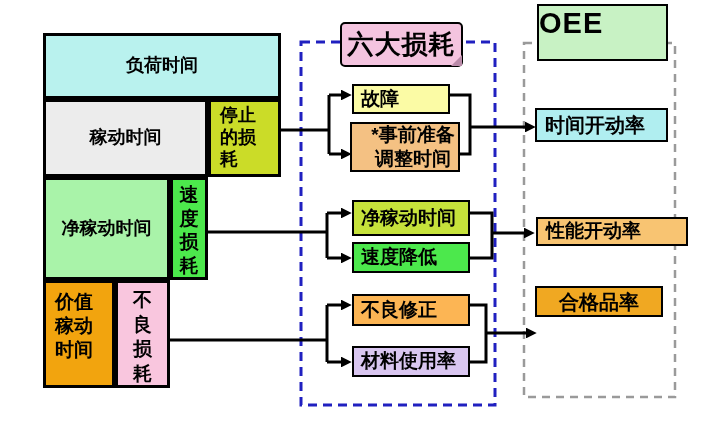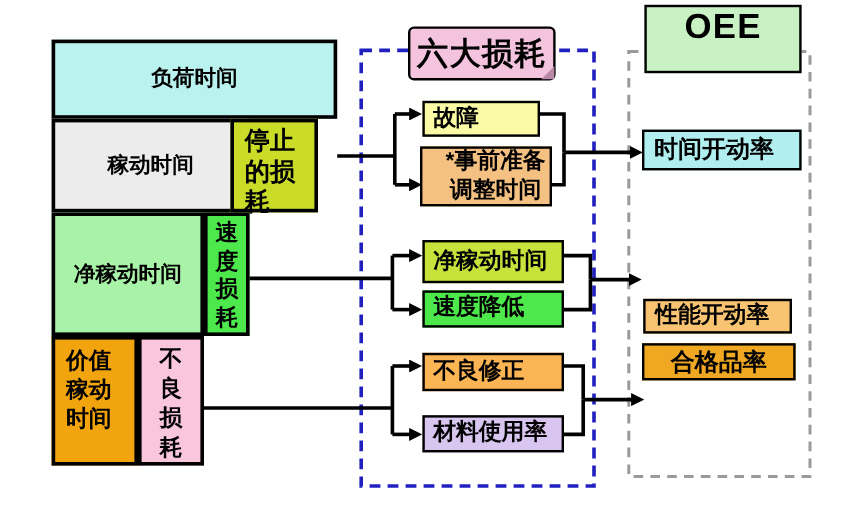"OEE" .oee-header { text-align: center -> left }
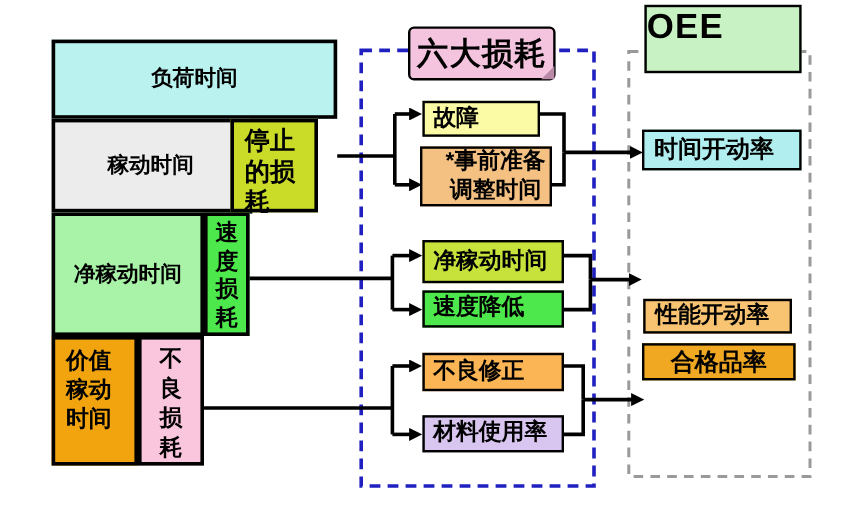"停止的损耗" .b-stoploss { font-size: 21px -> 18px; left: 192px -> 208px }
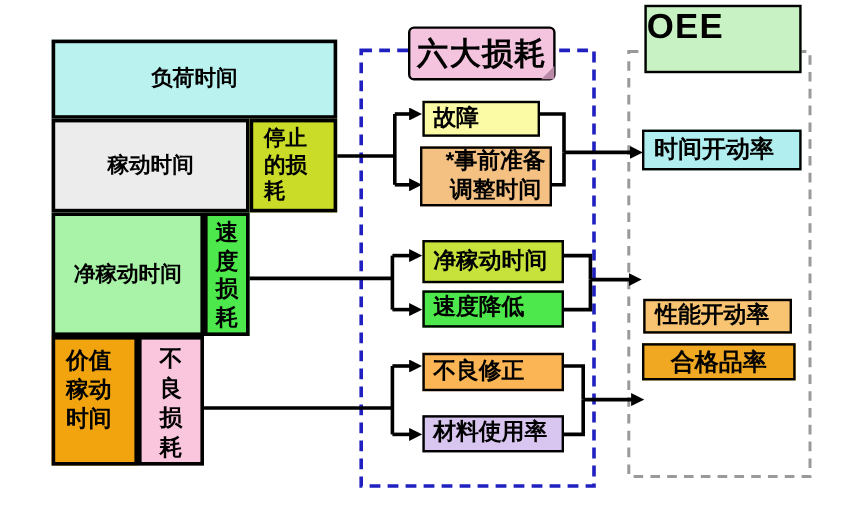"性能开动率" .r2 { margin-top: 32px -> none; width: 124px -> 152px }
